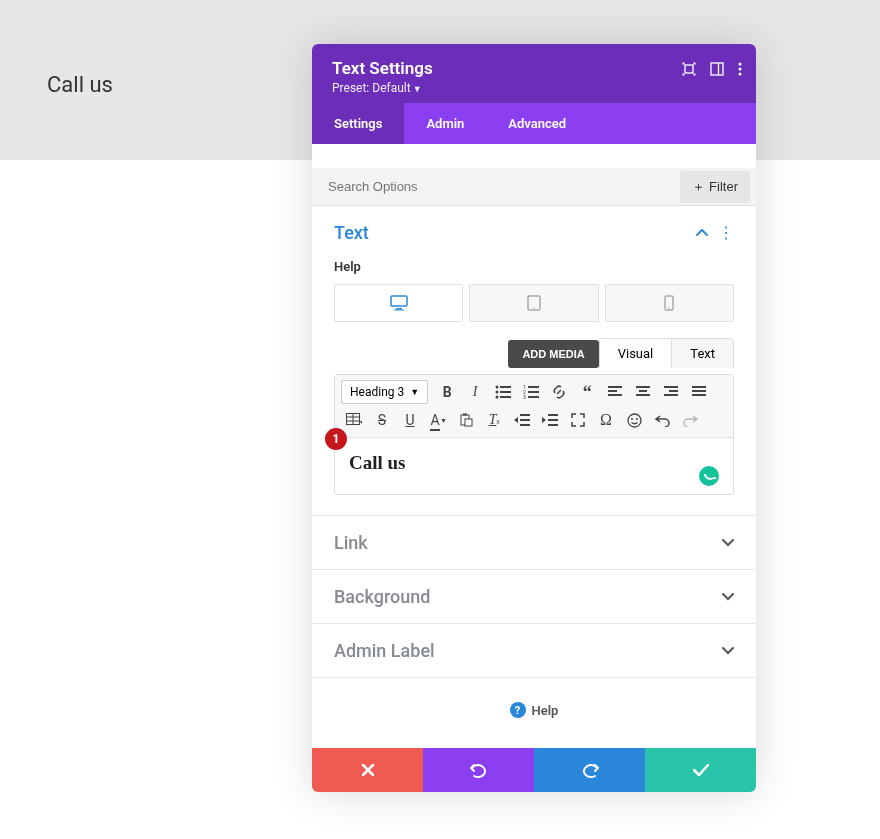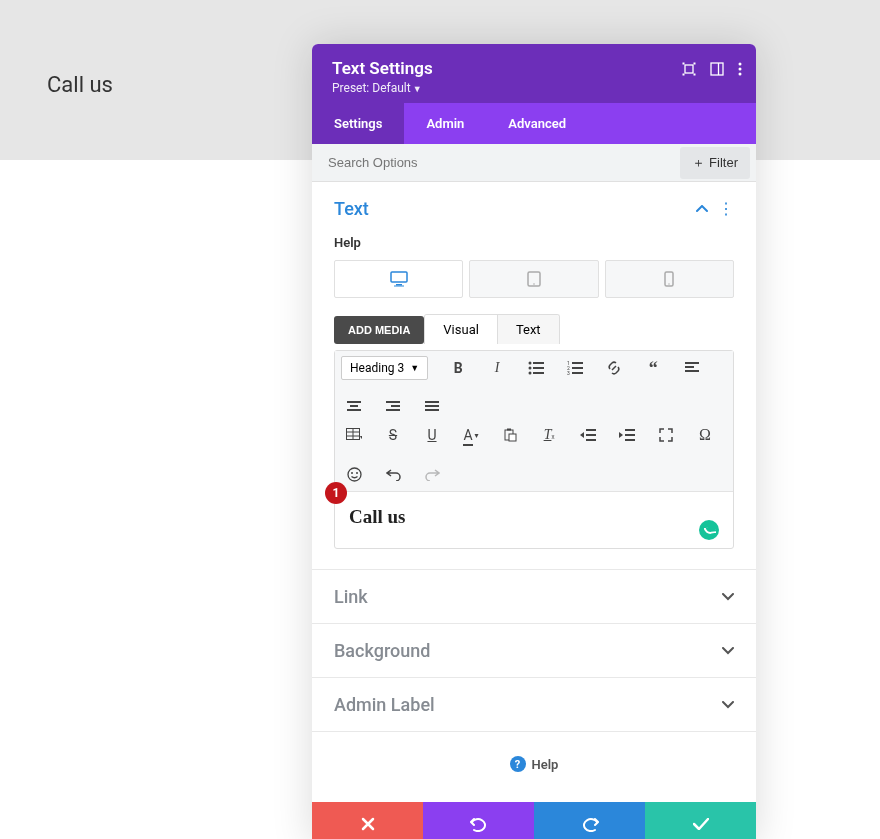"Search Options" .search-row { margin-top: none -> 24px }
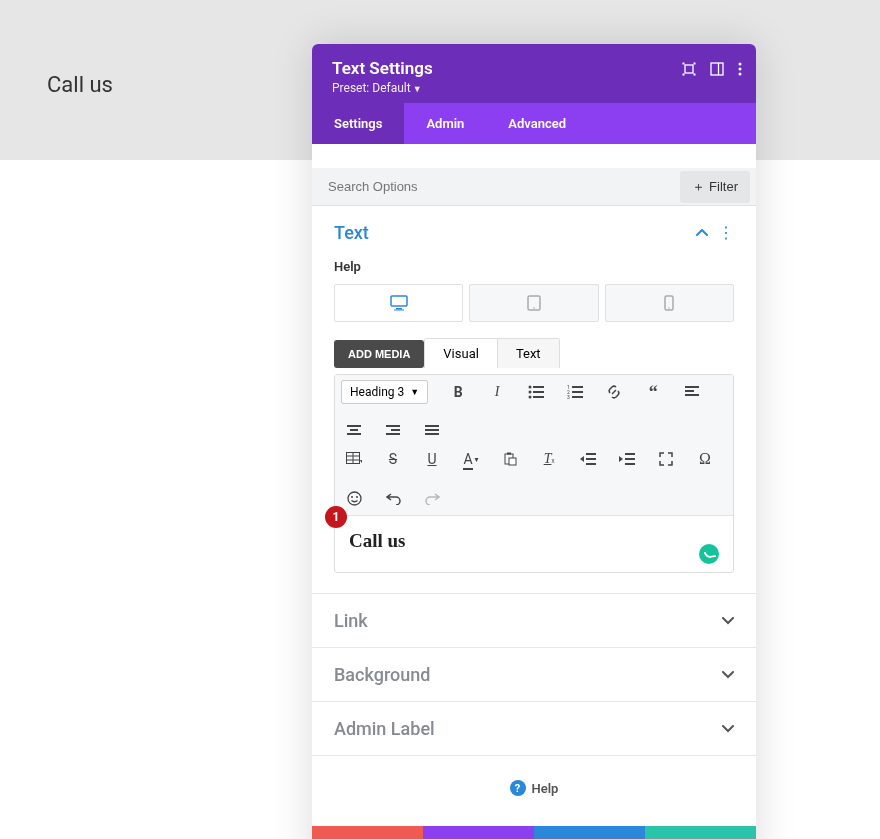"ADD MEDIA" .editor-top { justify-content: flex-start -> flex-end }
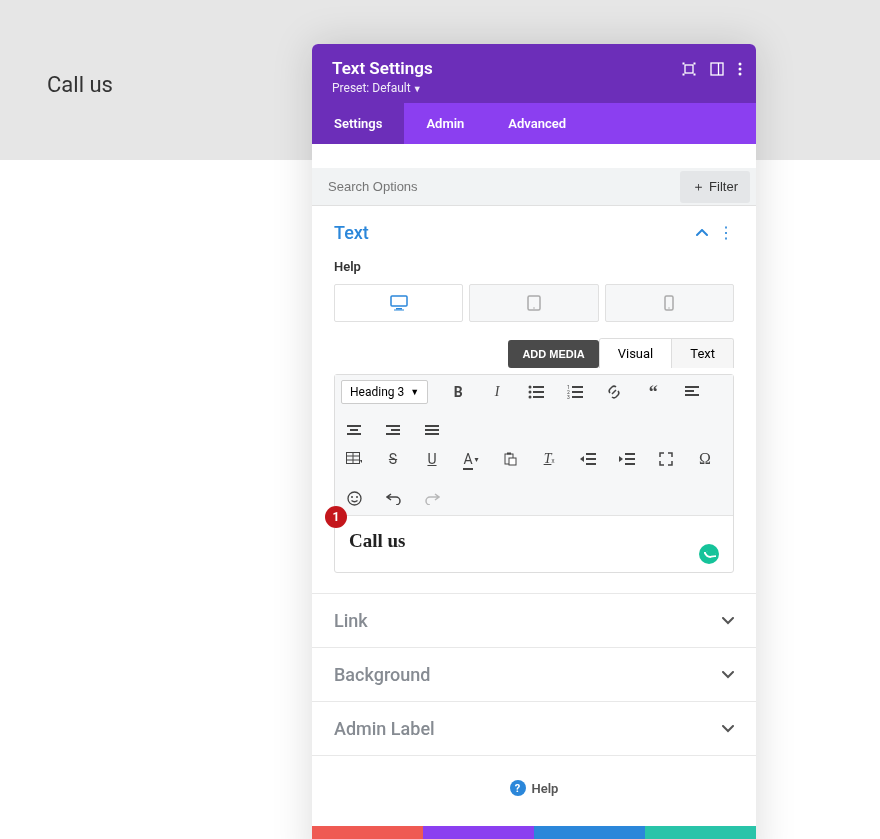"Heading 3" .toolbar-row { gap: 13px -> 2px }
